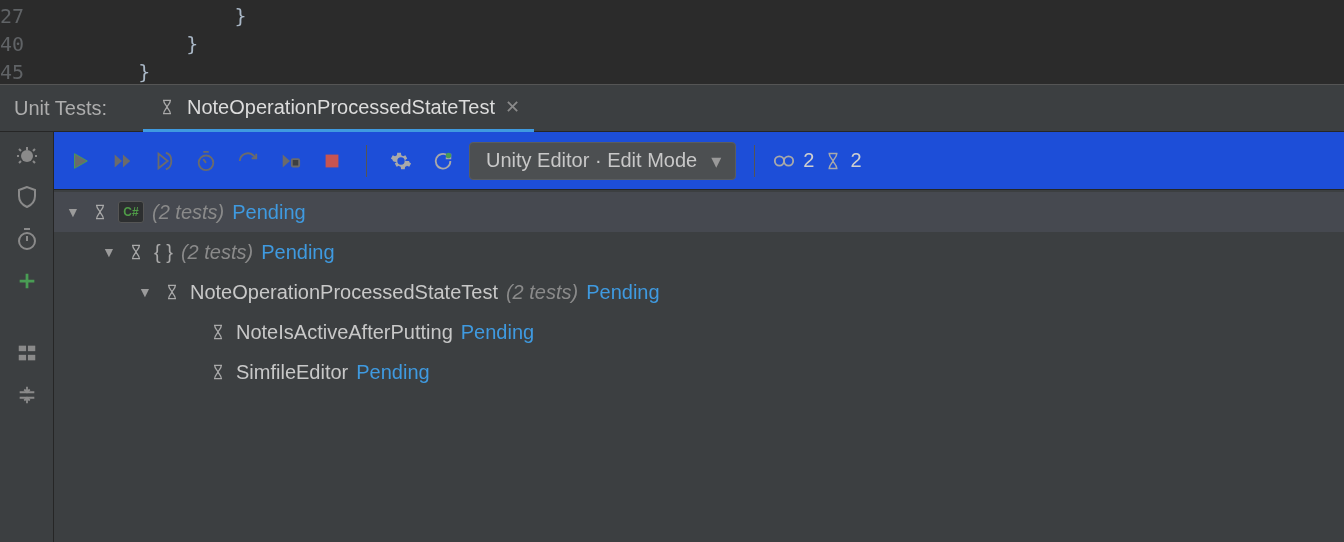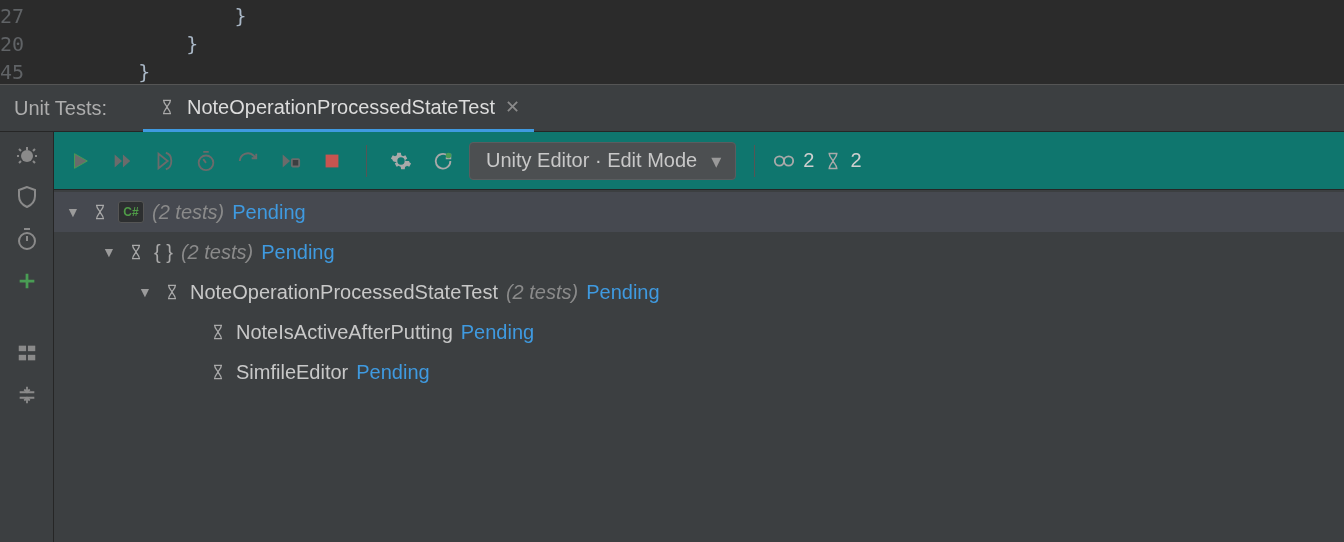"20" div { text: 20 -> 40 }
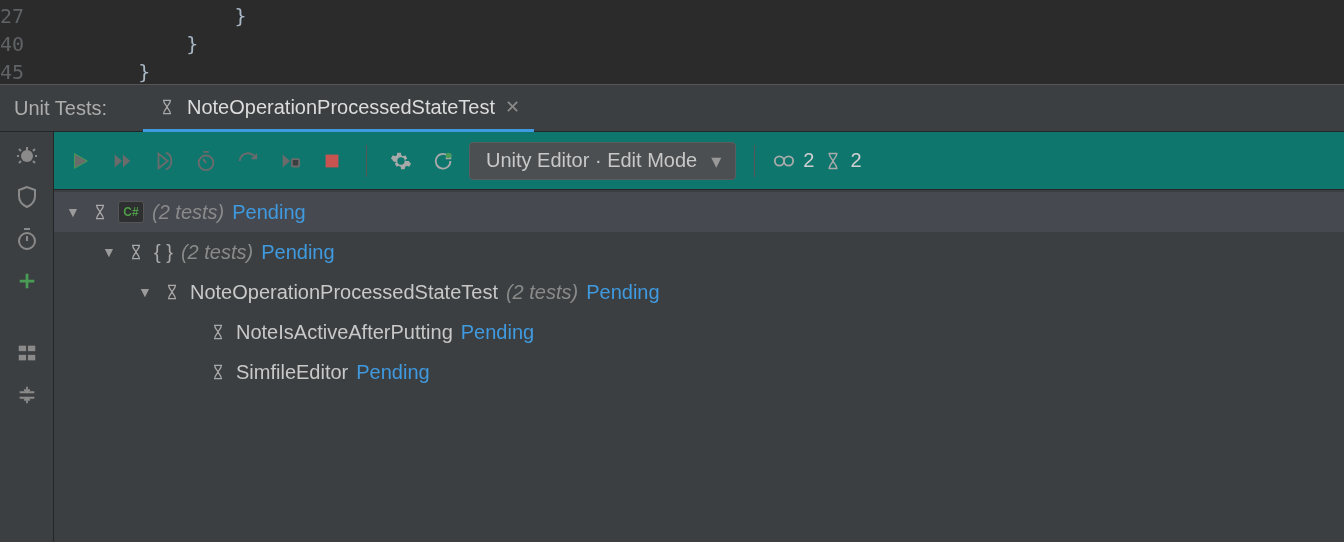"Unity Editor · Edit Mode" .panel { background: #0f766e -> #1d4ed8 }
